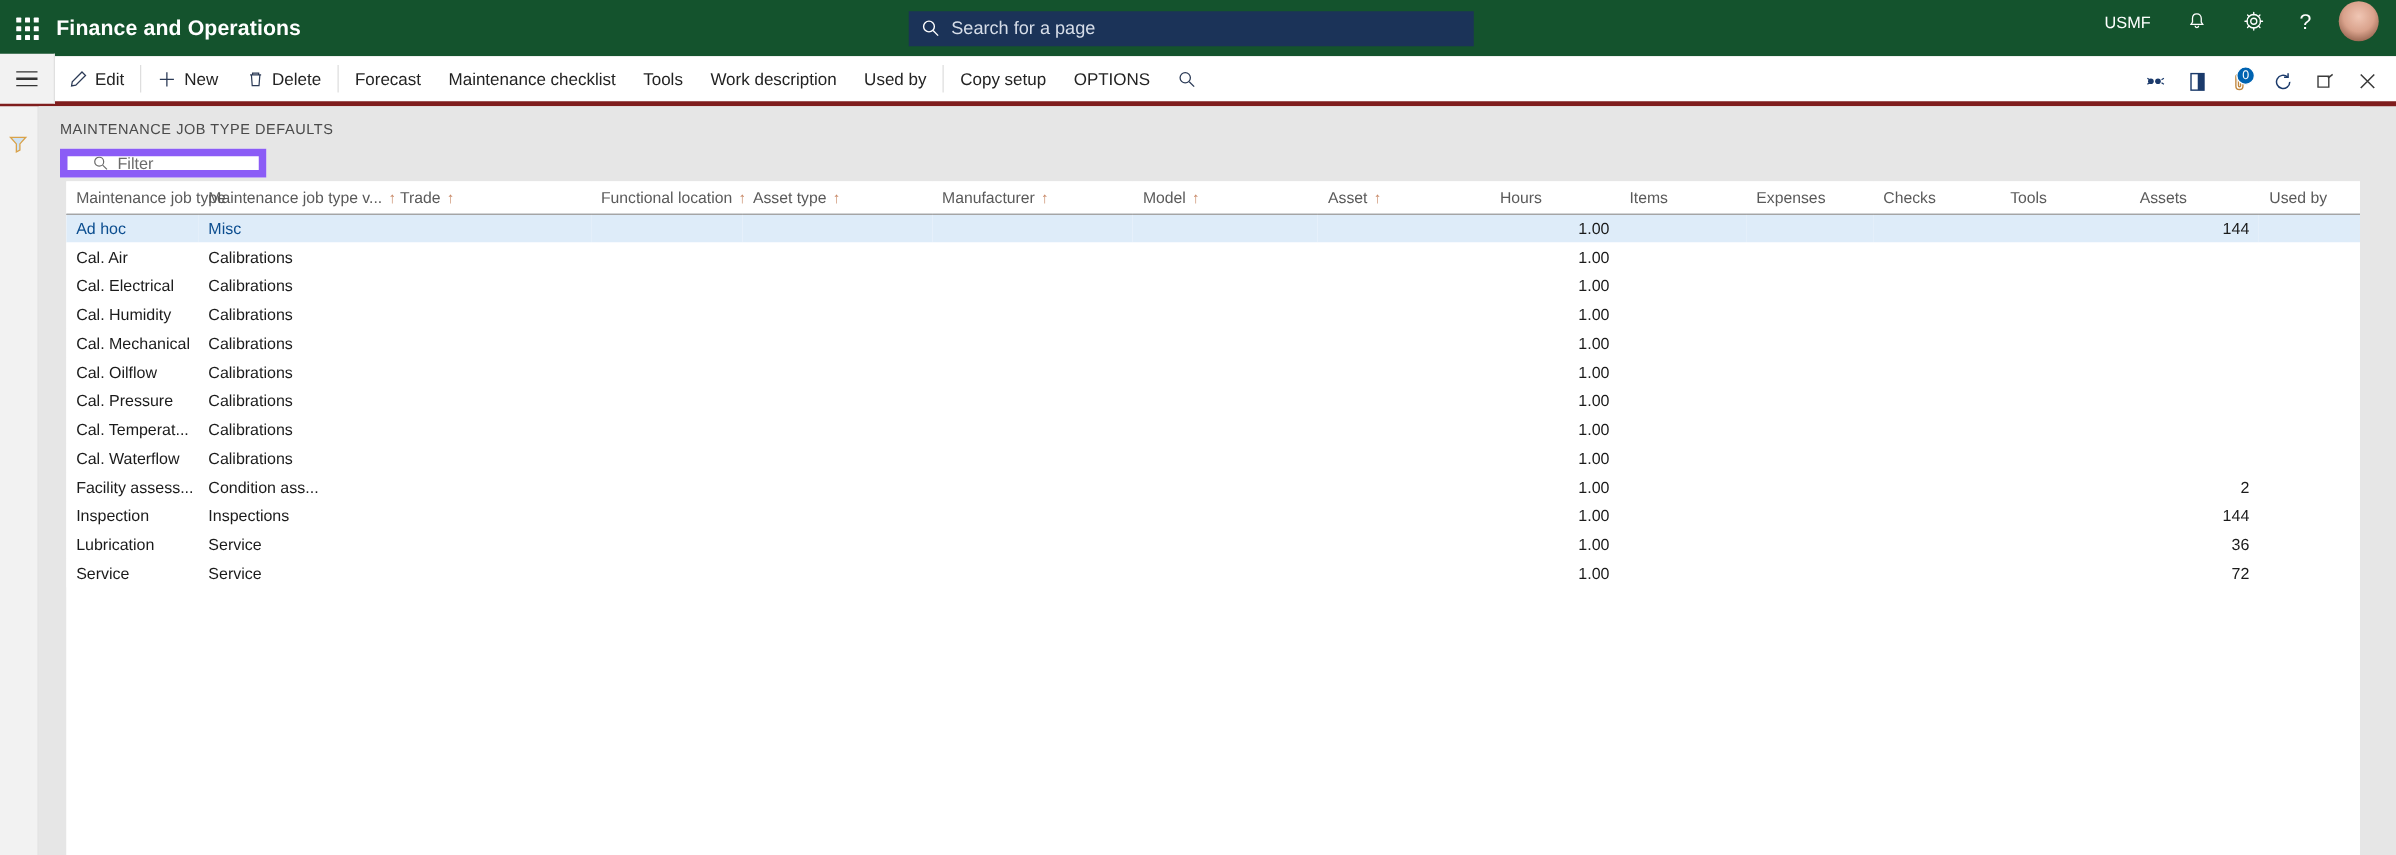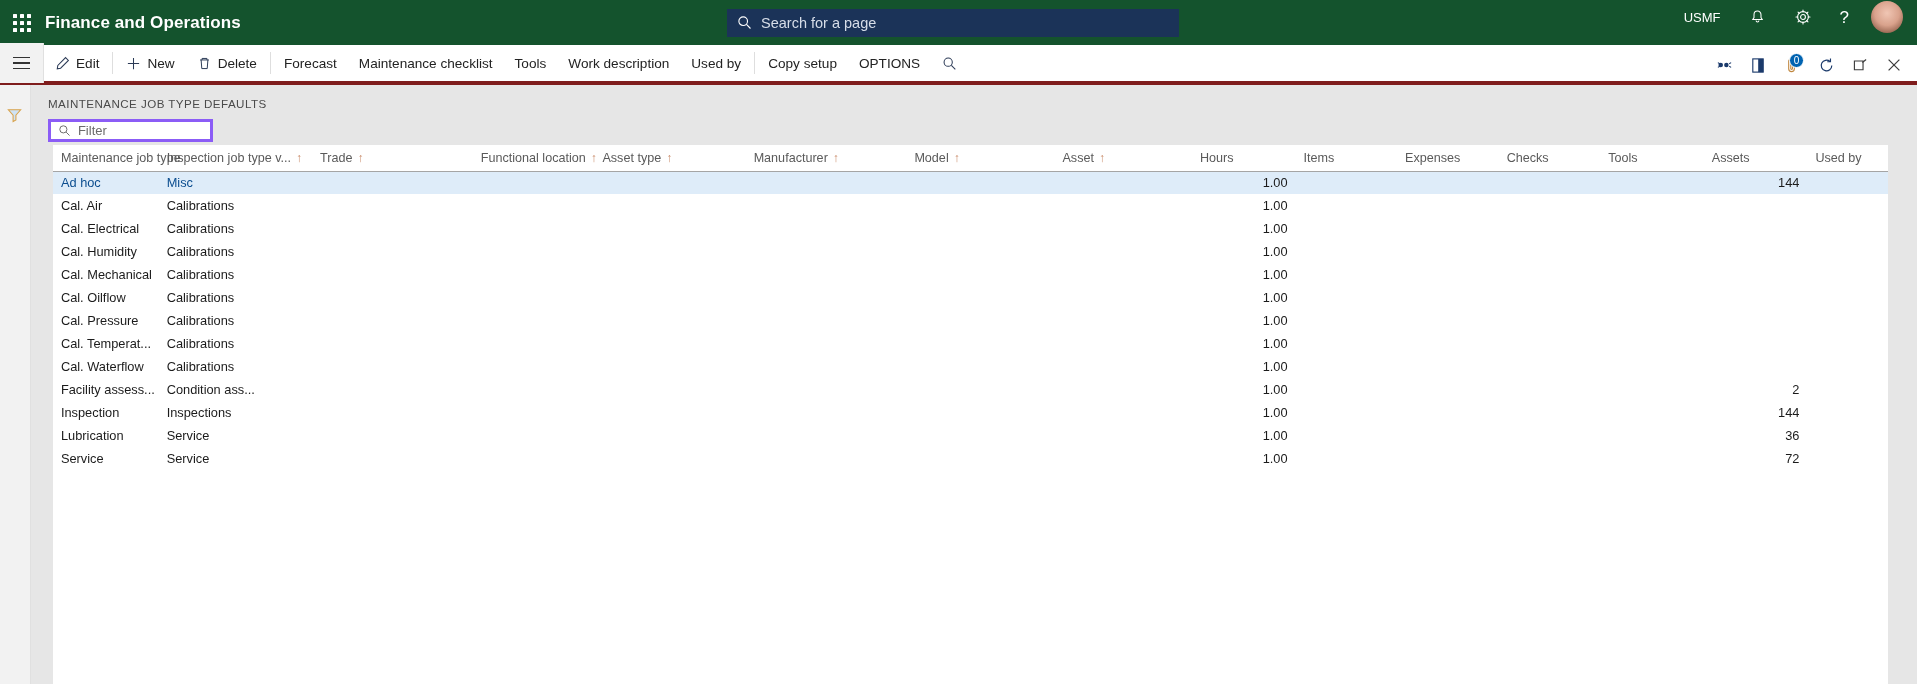"Filter" .filter-box { border: 3px solid #8b5cf6 -> 6px solid #8b5cf6; padding: 0 7px -> 0 20px }
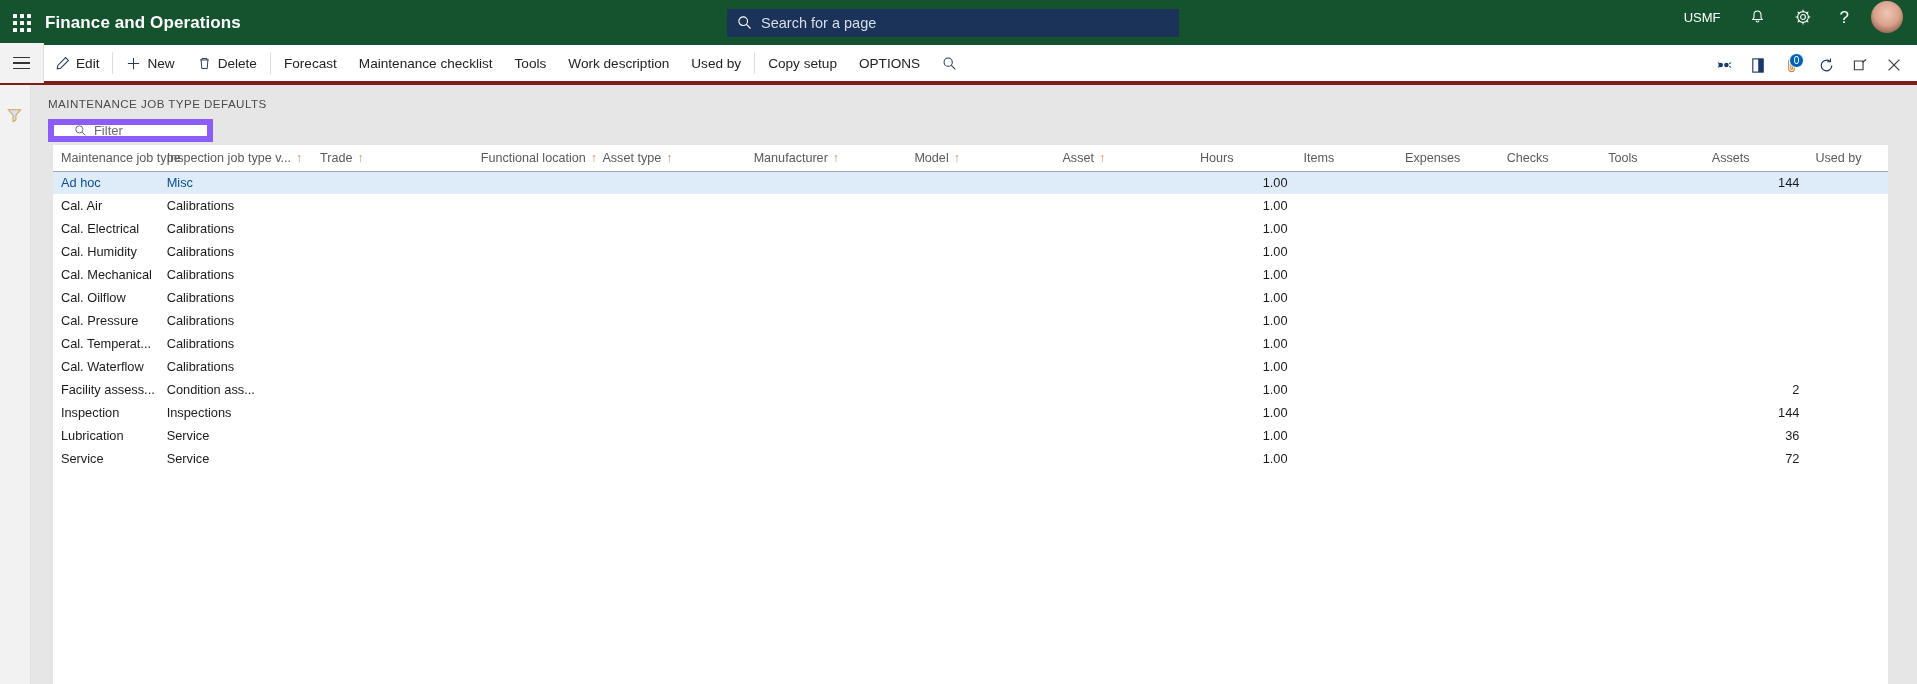"Inspection job type v..." span { text: Inspection -> Maintenance }
